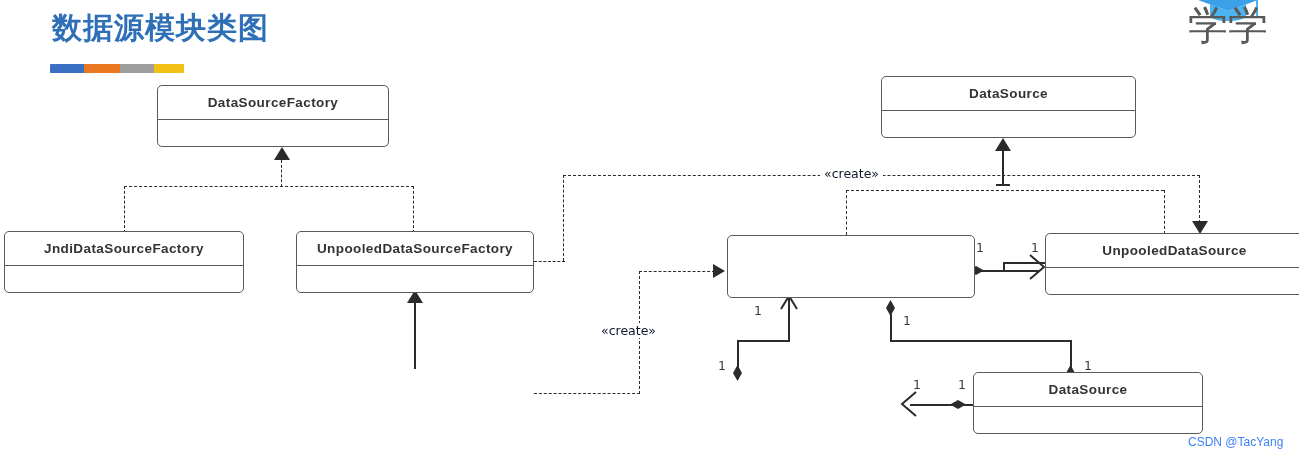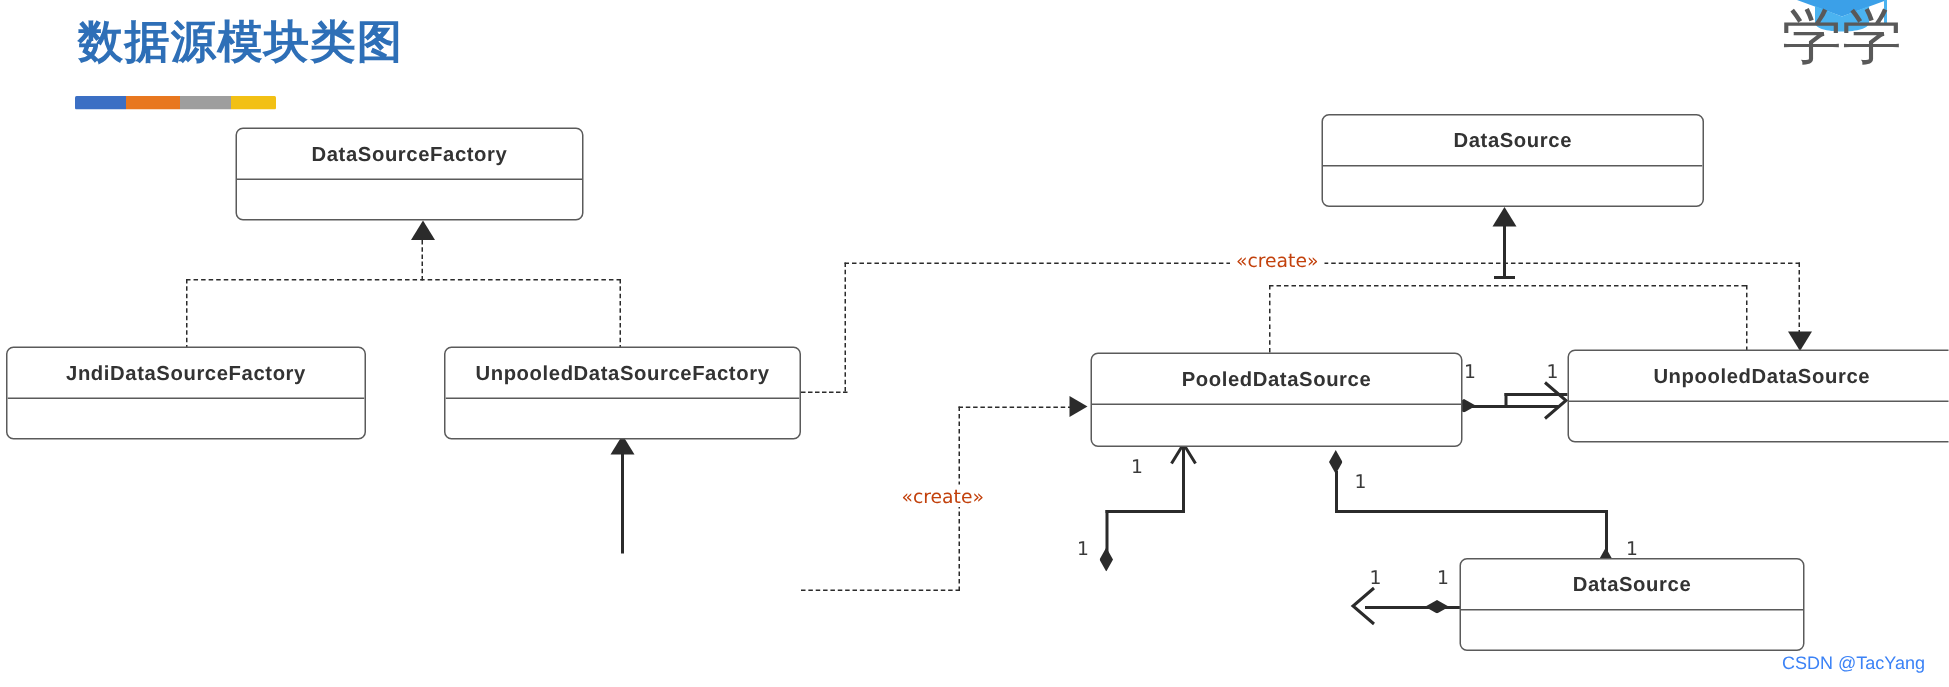"«create»" .stereo { color: #c2410c -> #0f172a }
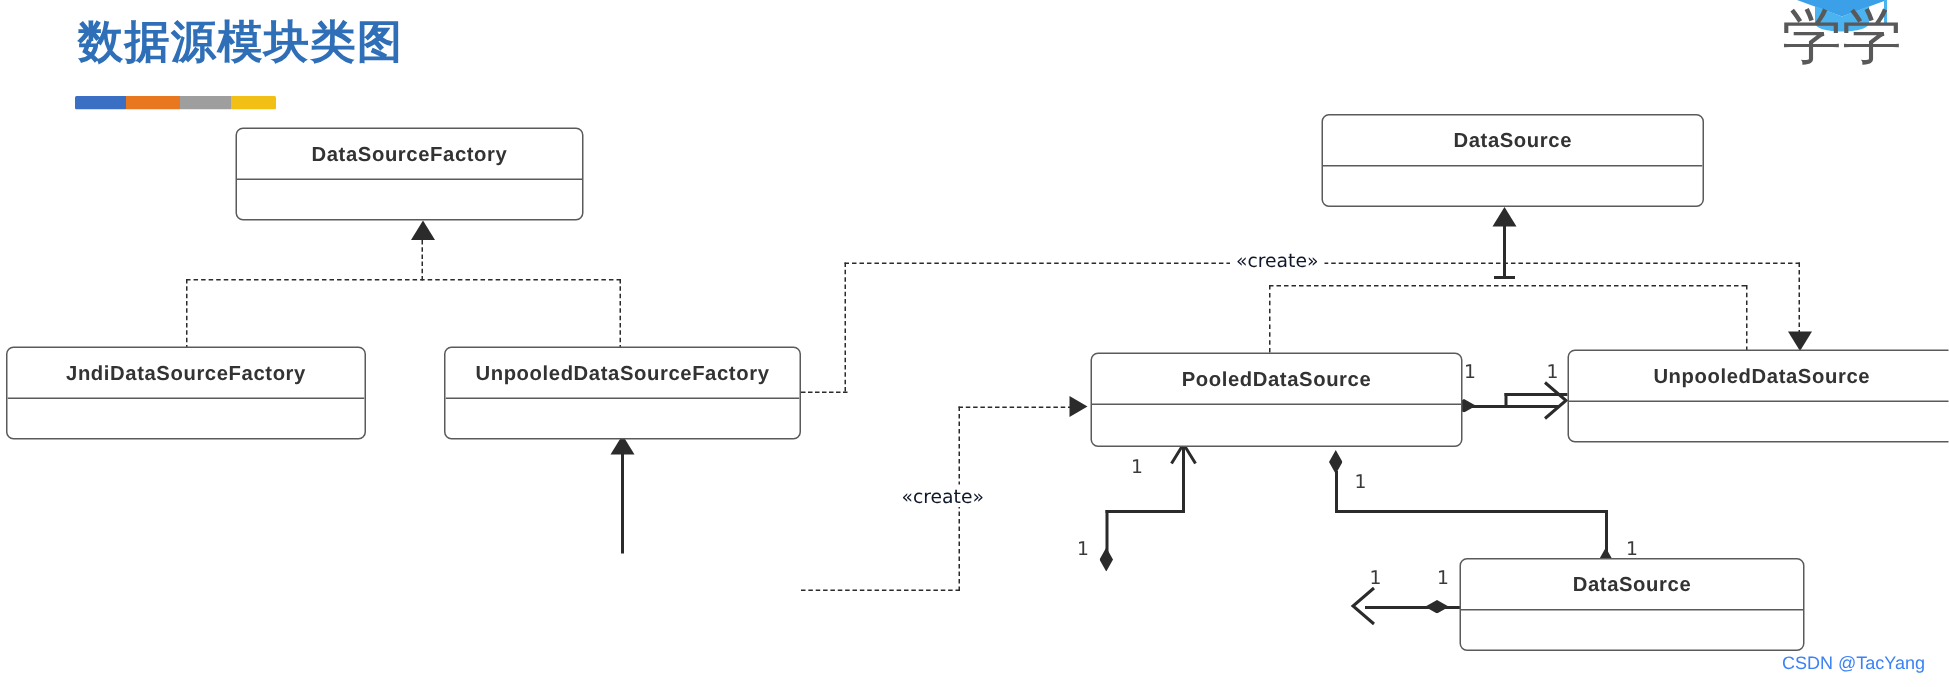"PooledDataSource" div.hdr { html: <div>PooledDataSource</div> -> none }
